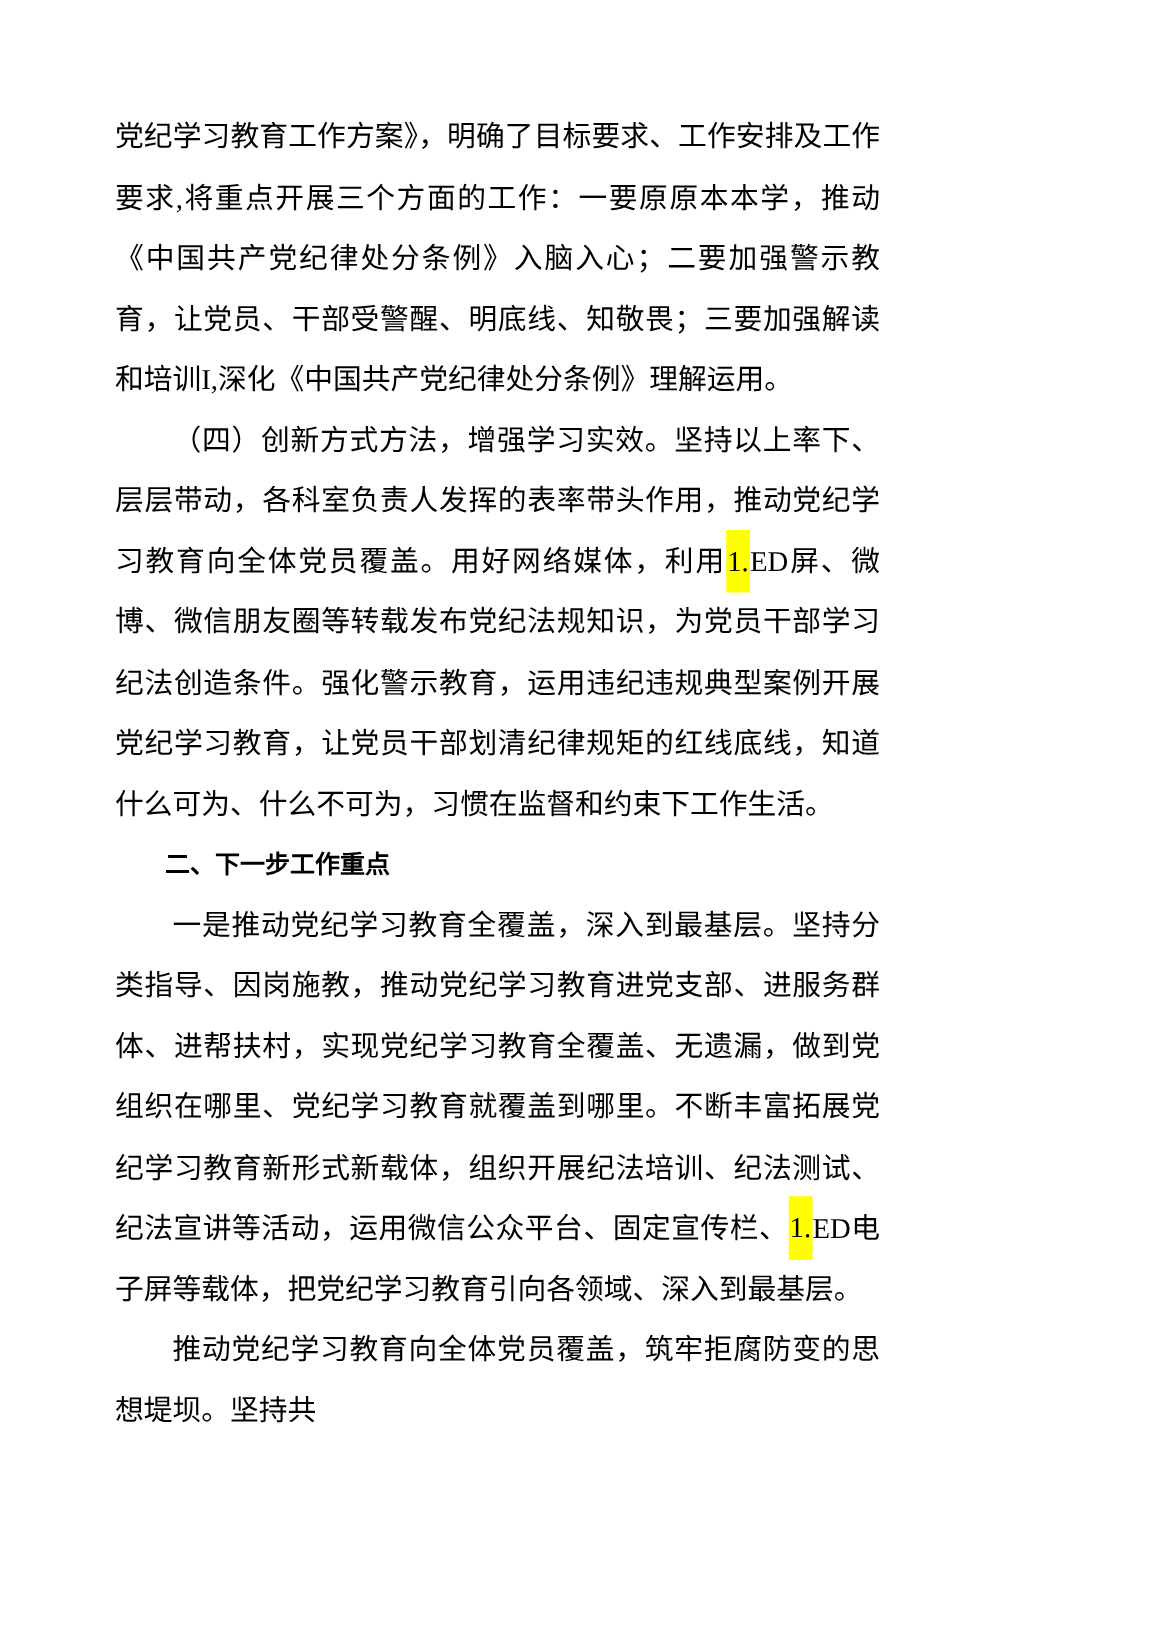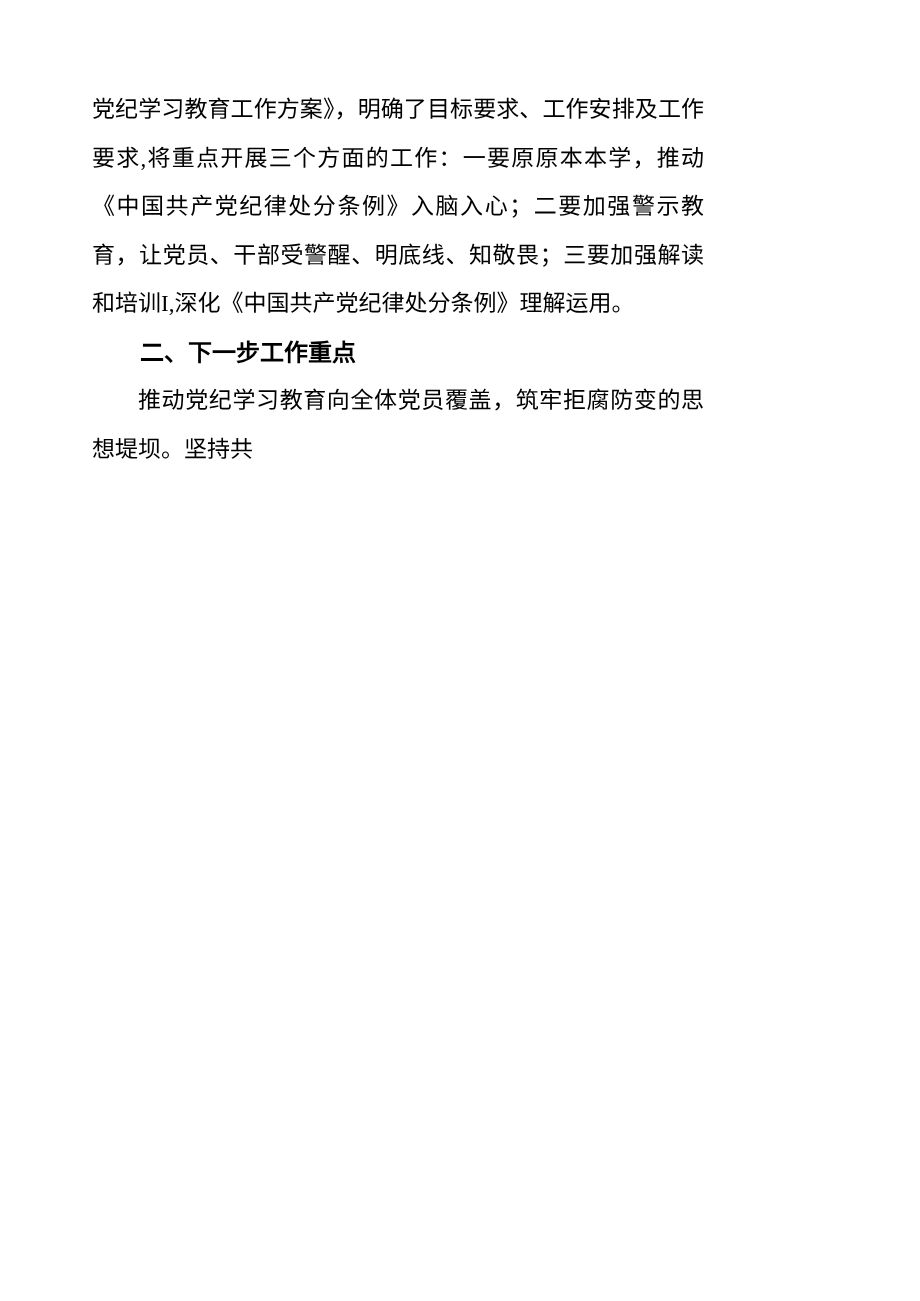"（四）创新方式方法，增强学习实效。坚持以上率下、层层带动，各科室负责人发挥的表率" p.para { html: none -> <p><span>（四）创新方式方法，增强学习实效。坚持以上率下、层层带动，各科室负责人发挥的表率带头作用，推动党纪学习教育向全体党员覆盖。用好网络媒体，利用</span><mark>1.</mark><span>ED屏、微博、微信朋友圈等转载发布党纪法规知识，为党员干部学习纪法创造条件。强化警示教育，运用违纪违规典型案例开展党纪学习教育，让党员干部划清纪律规矩的红线底线，知道什么可为、什么不可为，习惯在监督和约束下工作生活。</span></p> }
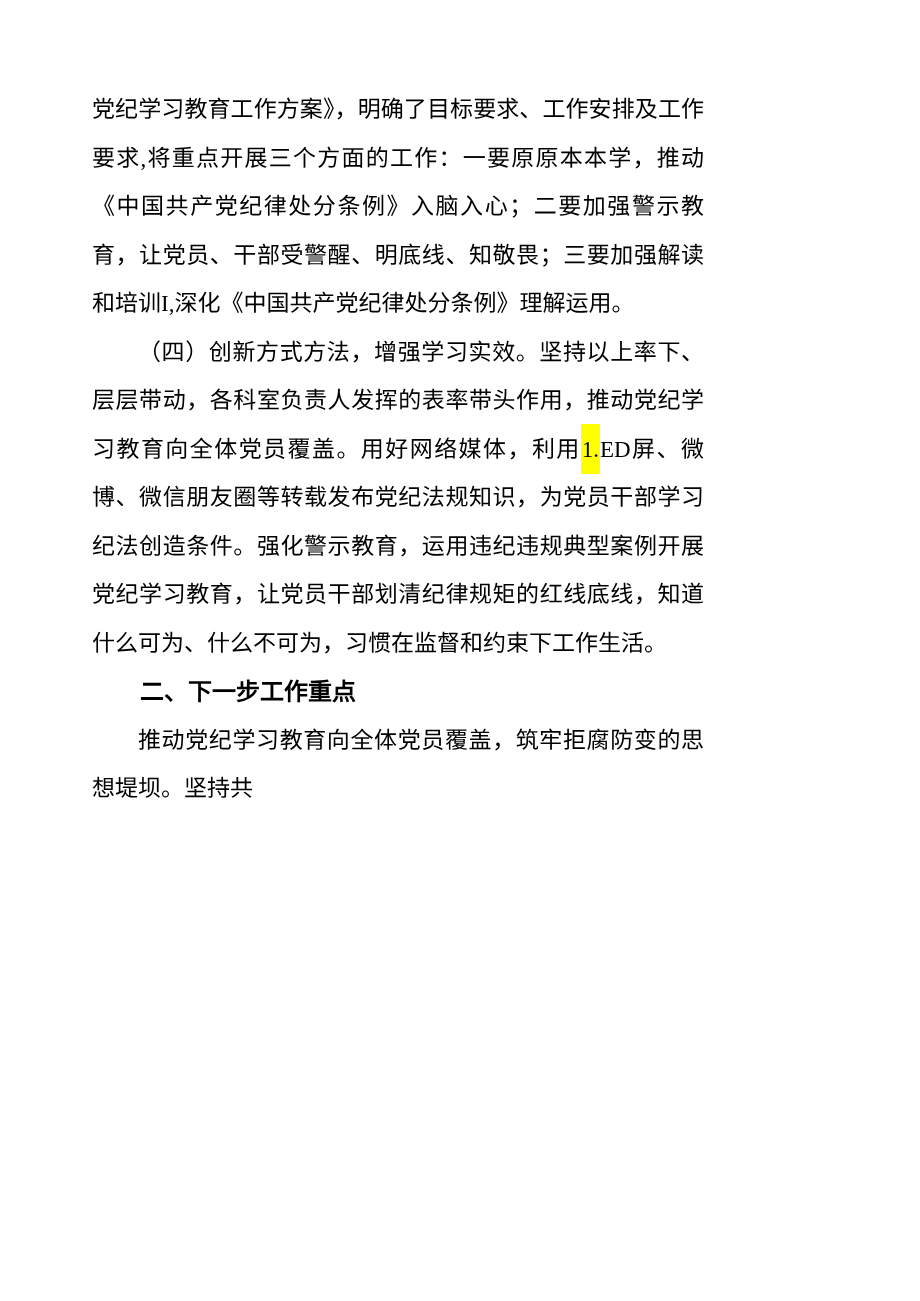"二、下一步工作重点" .para.heading { font-size: 24px -> 20px }
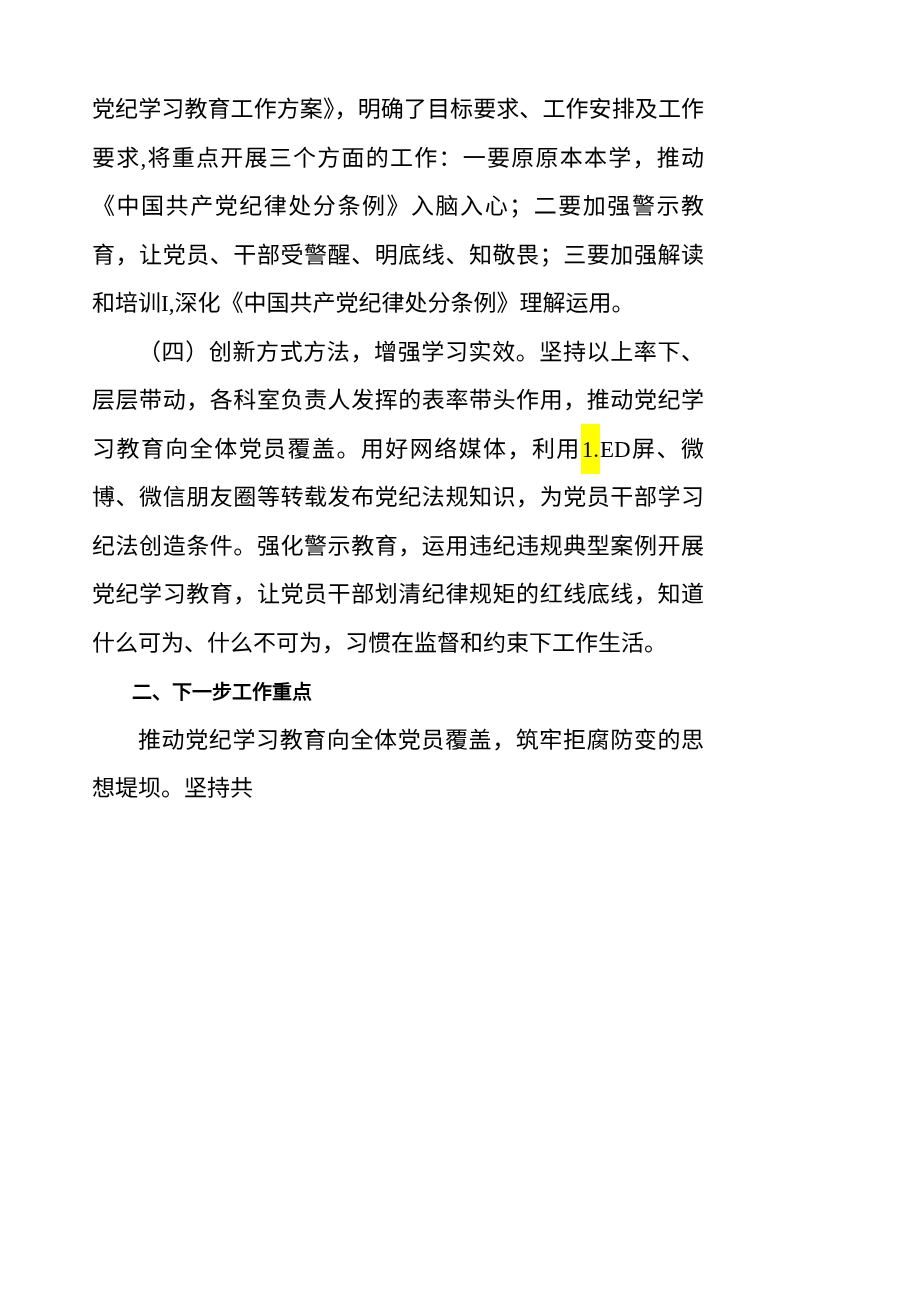"一是推动党纪学习教育全覆盖，深入到最基层。坚持分类指导、因岗施教，推动党纪学习教" p.para { html: none -> <p><span>一是推动党纪学习教育全覆盖，深入到最基层。坚持分类指导、因岗施教，推动党纪学习教育进党支部、进服务群体、进帮扶村，实现党纪学习教育全覆盖、无遗漏，做到党组织在哪里、党纪学习教育就覆盖到哪里。不断丰富拓展党纪学习教育新形式新载体，组织开展纪法培训、纪法测试、纪法宣讲等活动，运用微信公众平台、固定宣传栏、</span><mark>1.</mark><span>ED电子屏等载体，把党纪学习教育引向各领域、深入到最基层。</span></p> }
